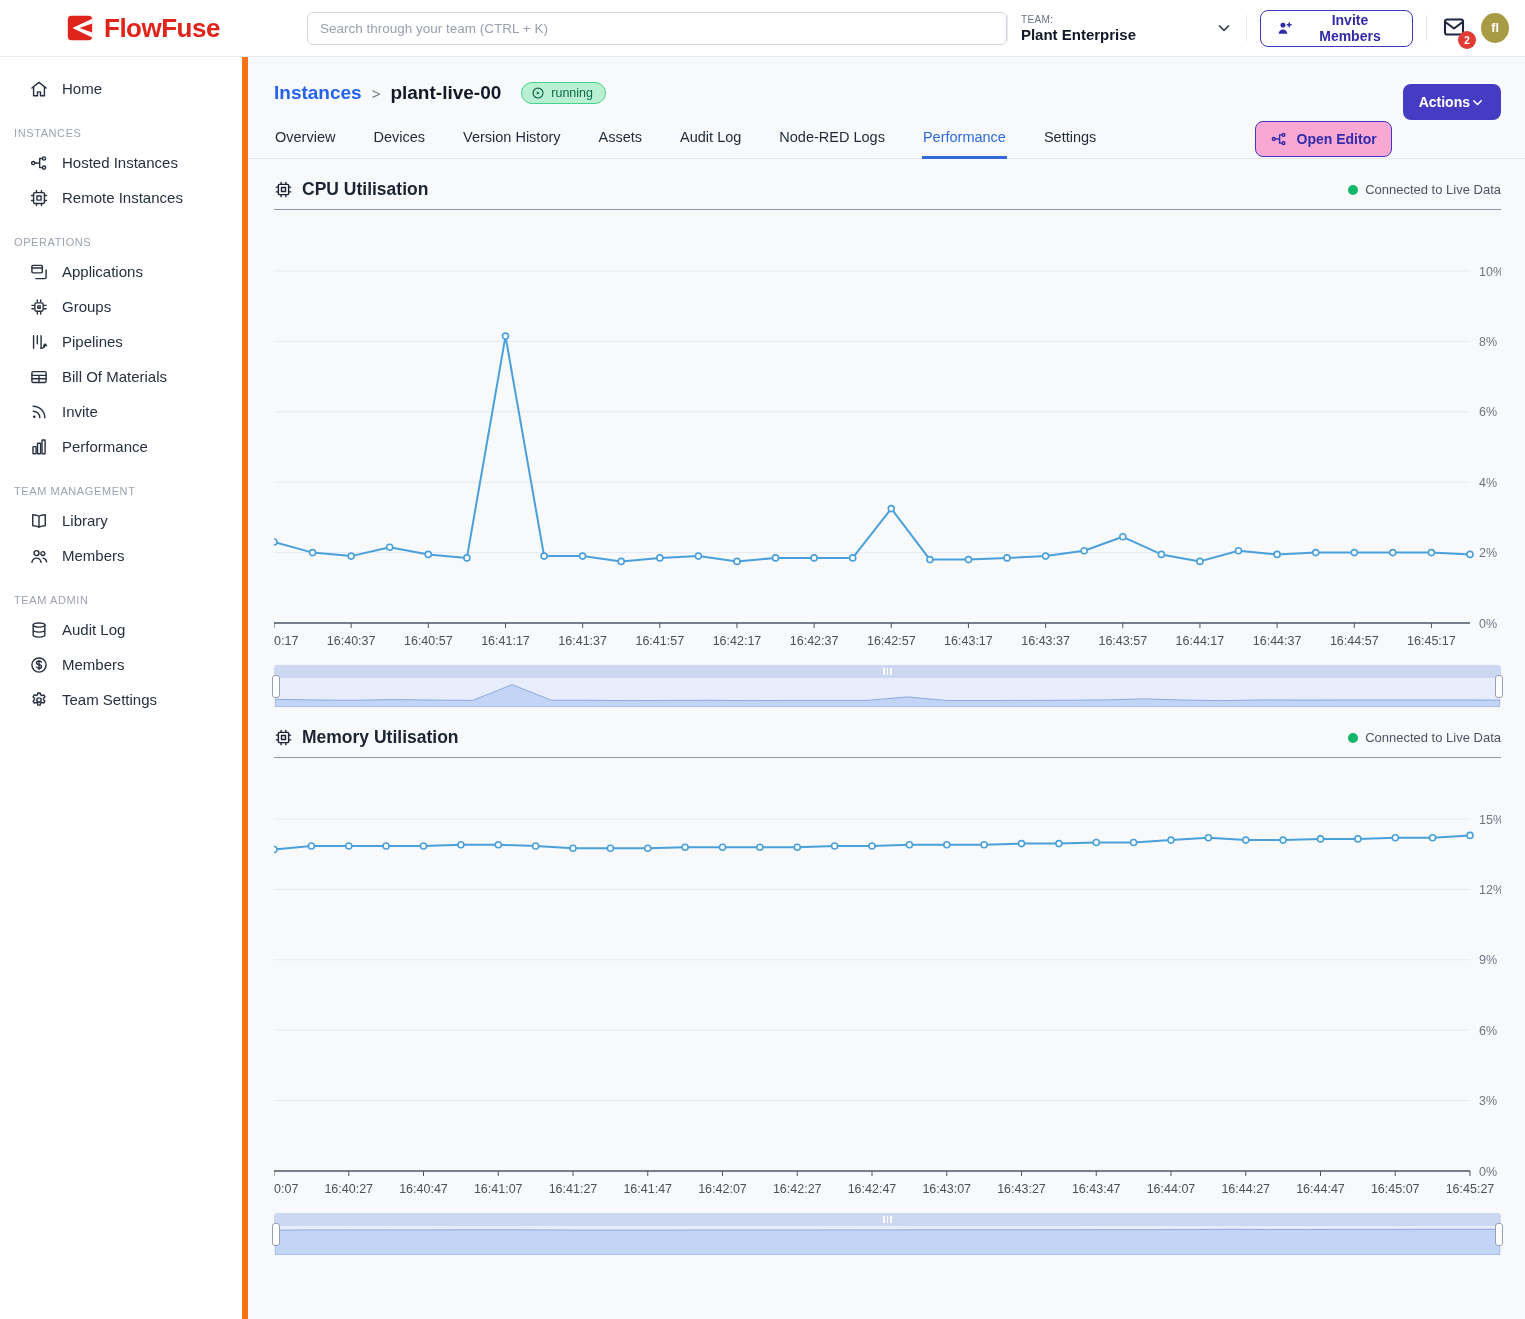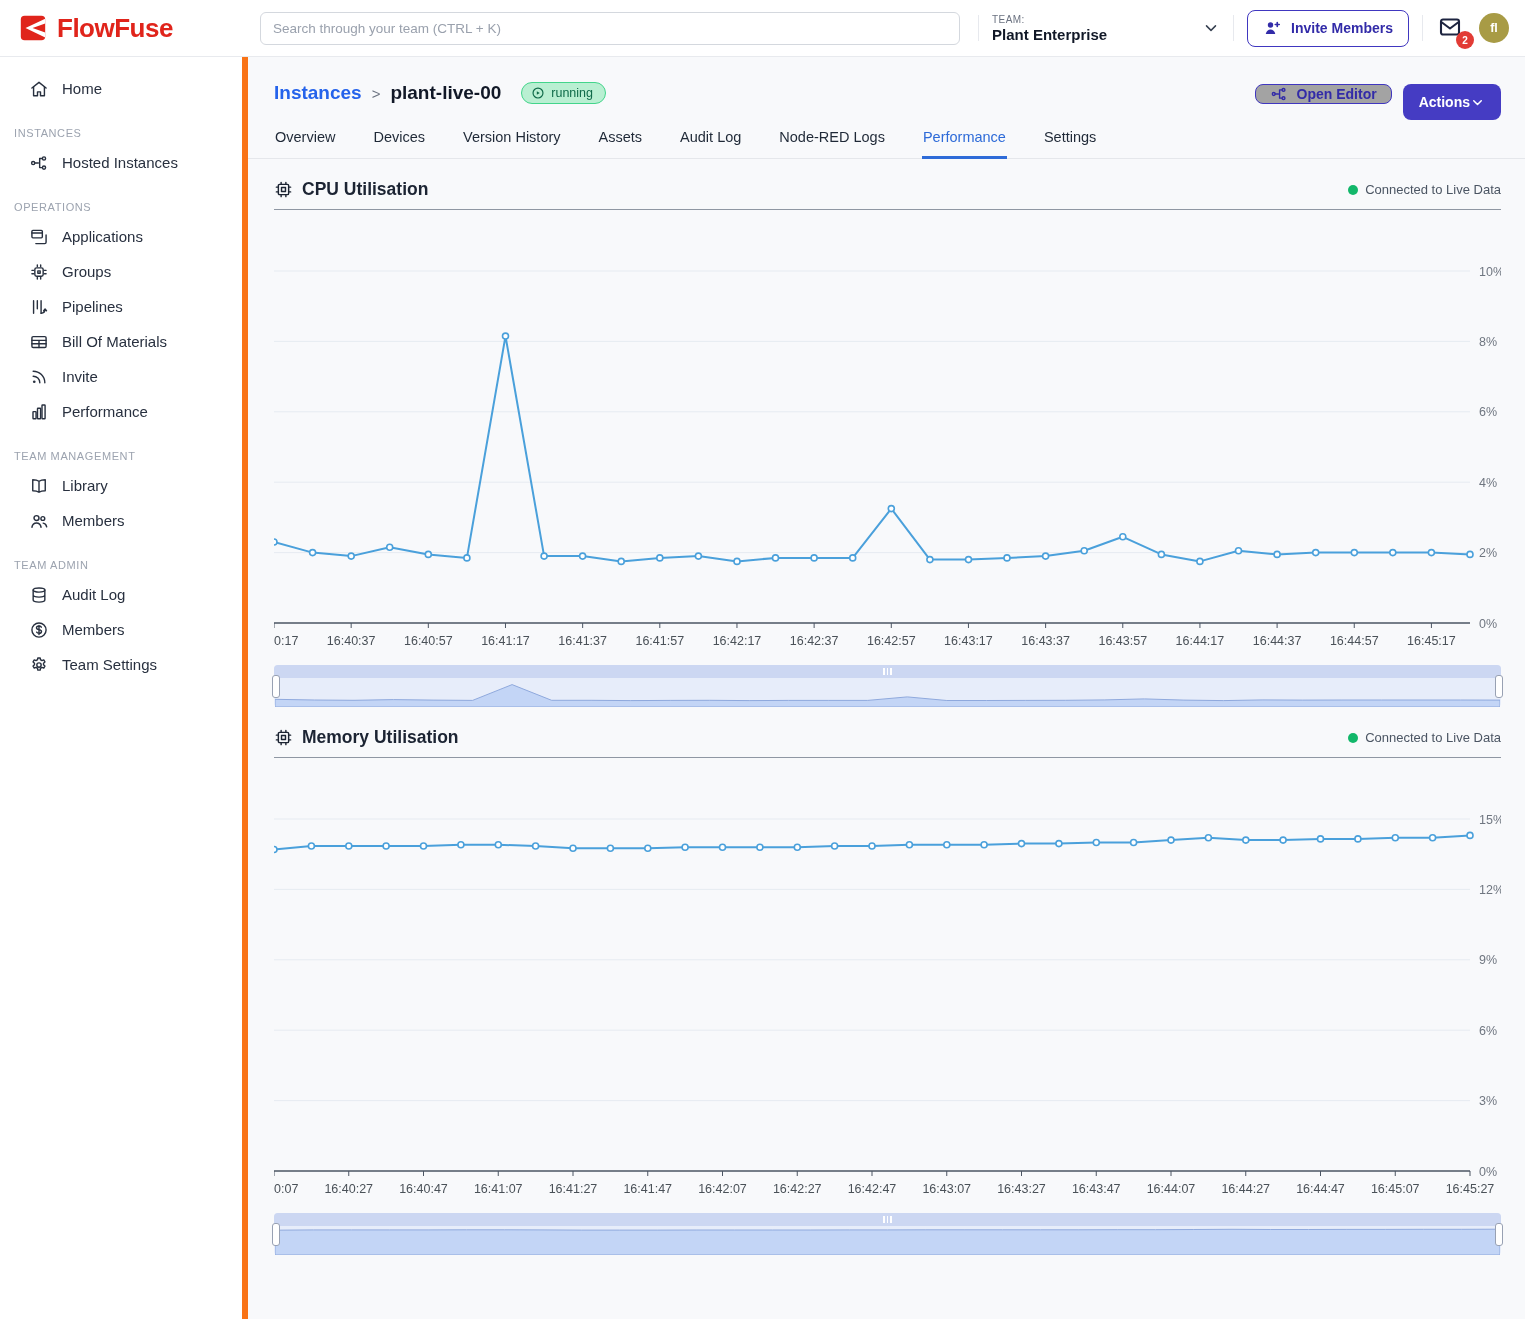"FlowFuse" .logo { margin-left: none -> 47px }
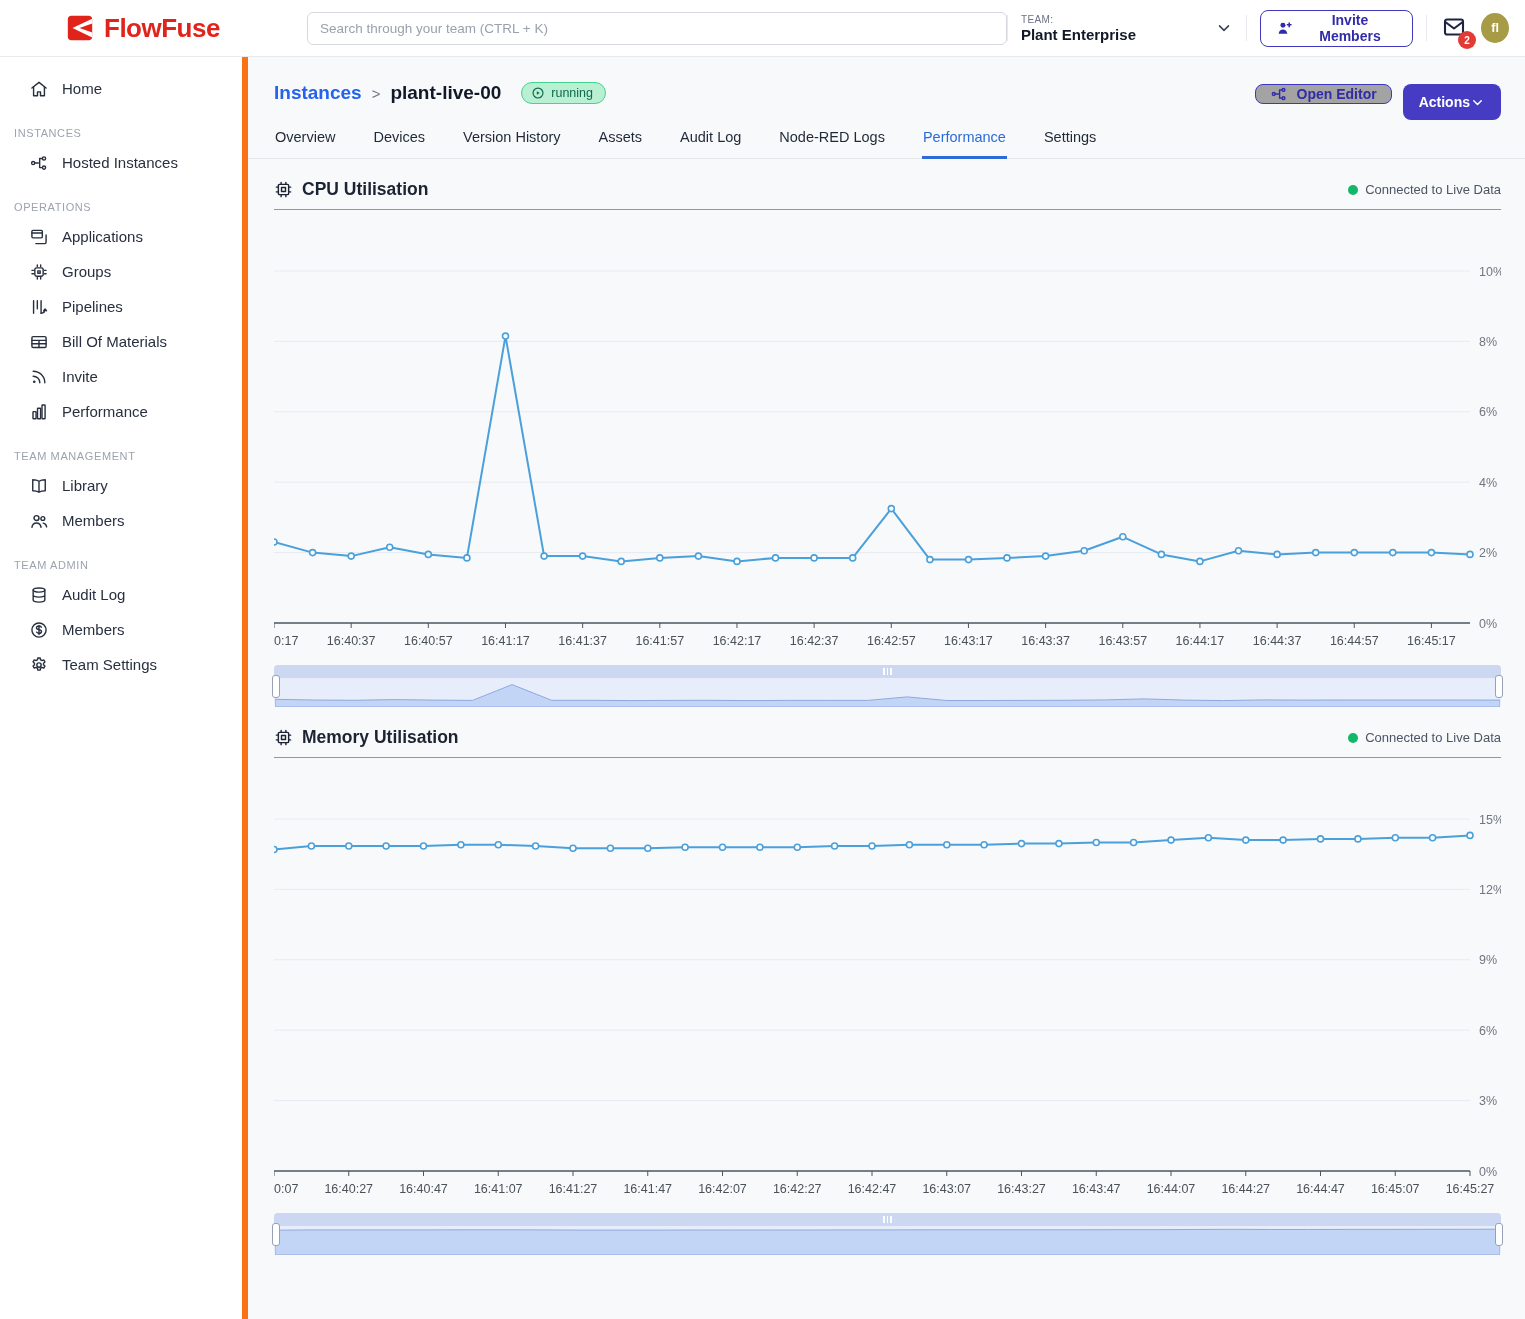"Open Editor" .btn-open-editor { background: #a3a3a3 -> #f9a8d4; height: 20px -> 36px; margin-top: none -> 37px }
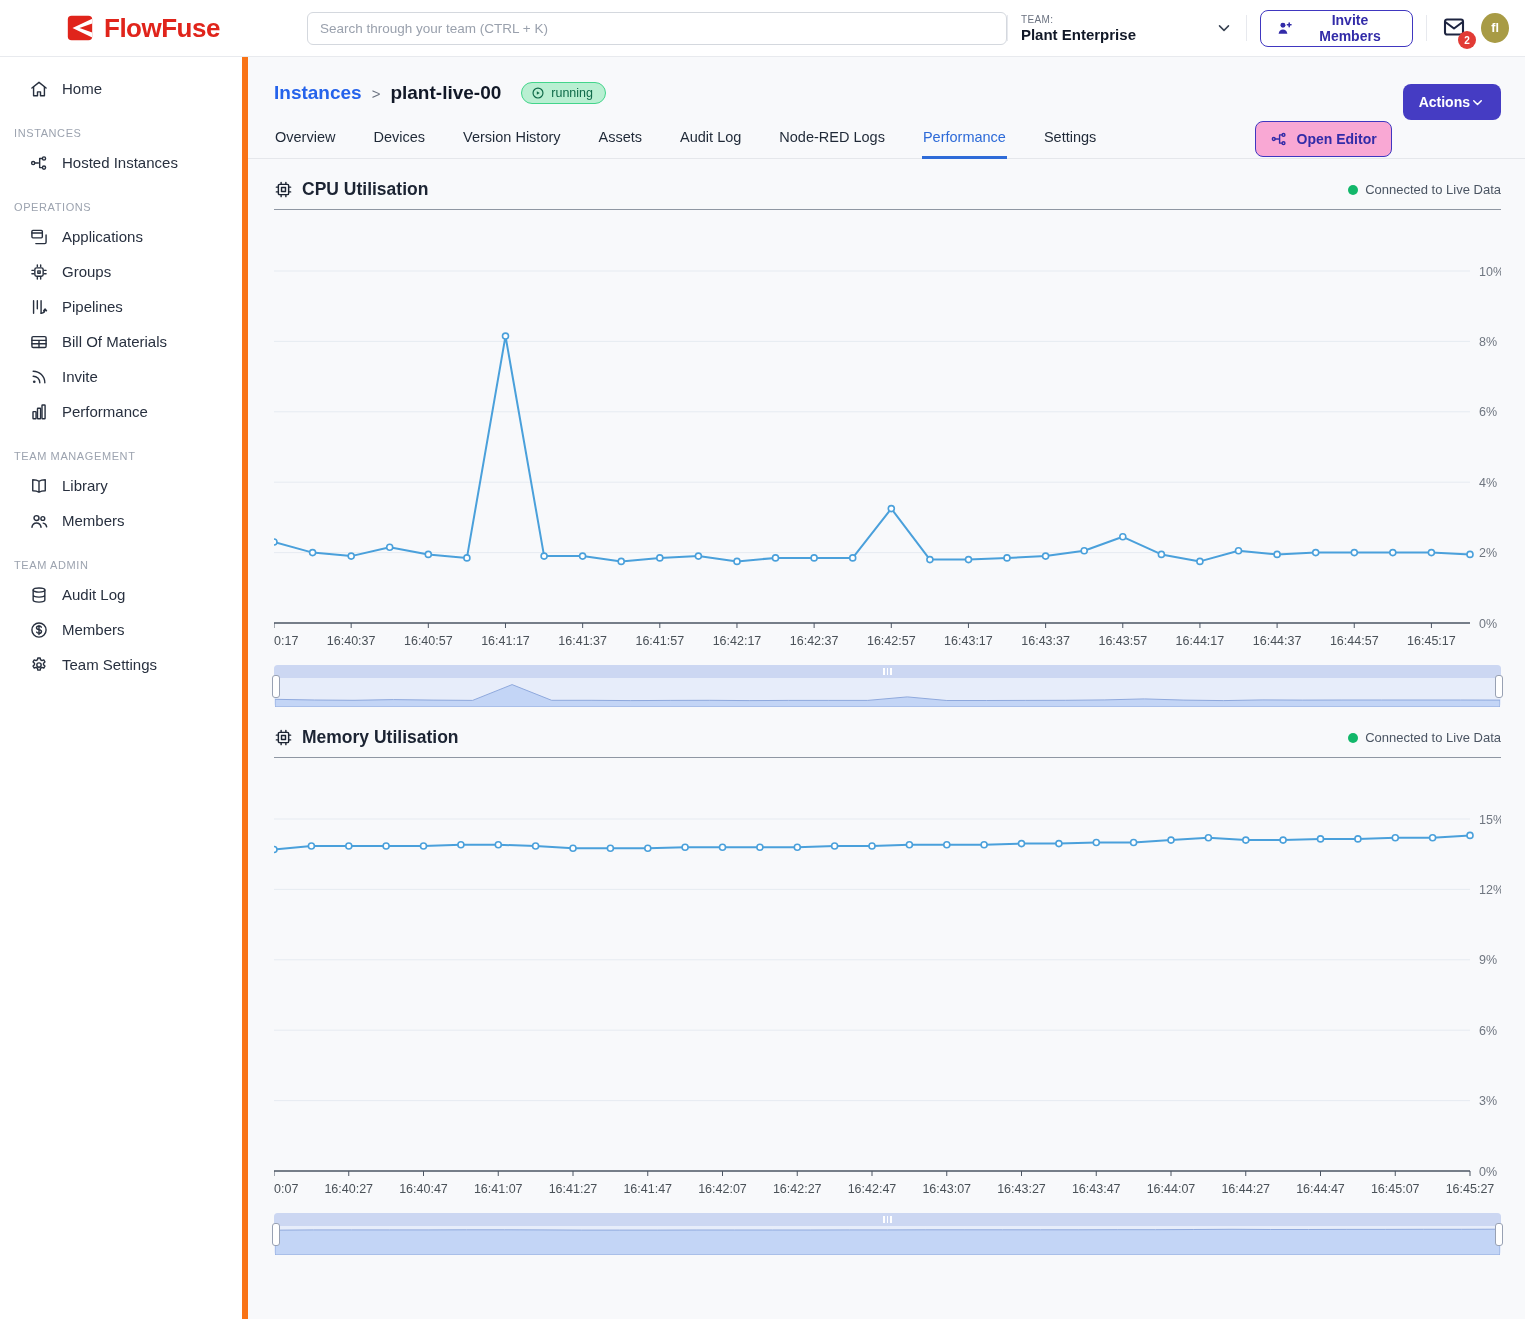"Remote Instances" div.side-item { html: none -> <div> <span> <svg> <rect></rect> <rect></rect> <path></path> </svg> </span> <span>Remote Instances</span> </div> }
